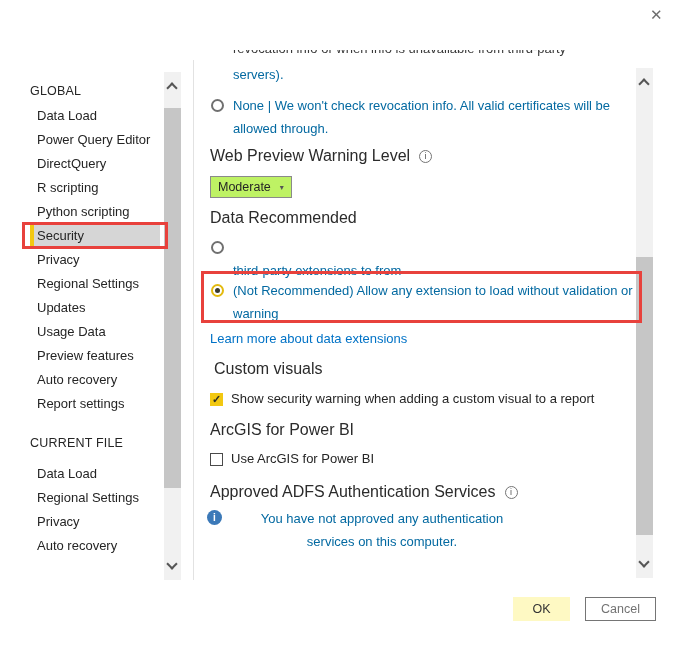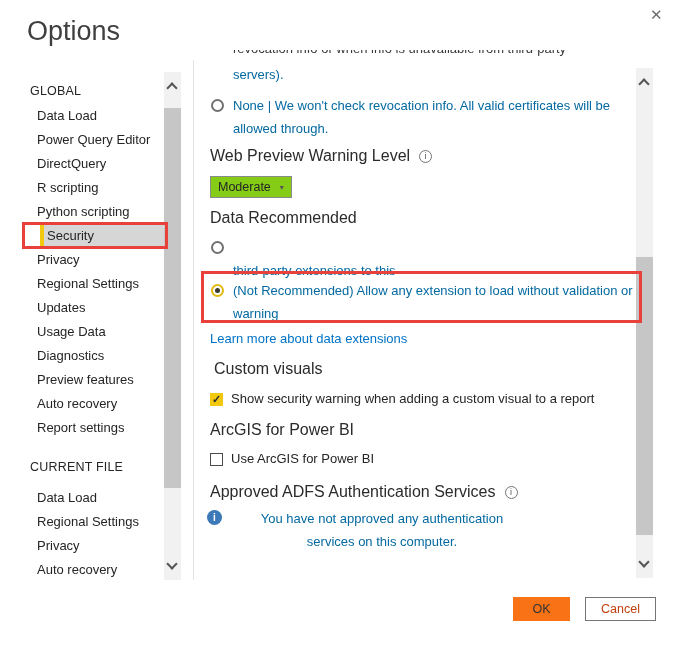"Options" div.title { html: <div>Options</div> -> none }
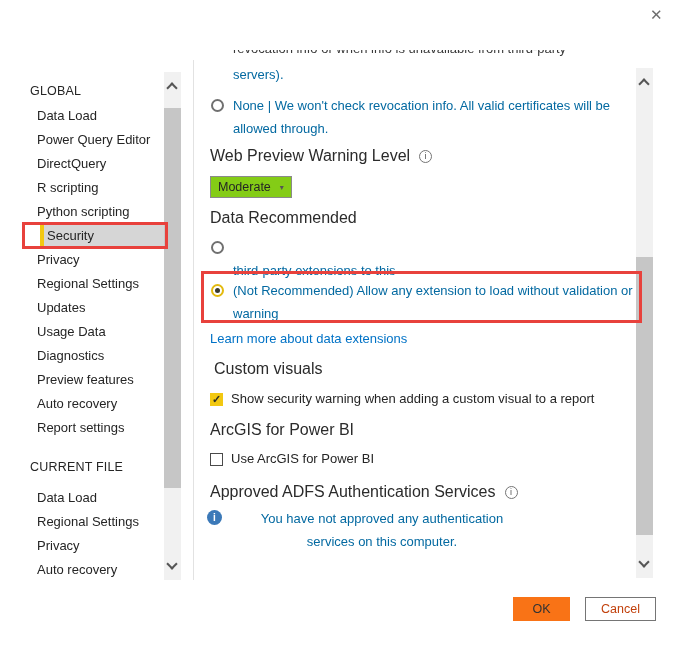"Moderate" .dropdown { background: #84cc16 -> #bef264 }
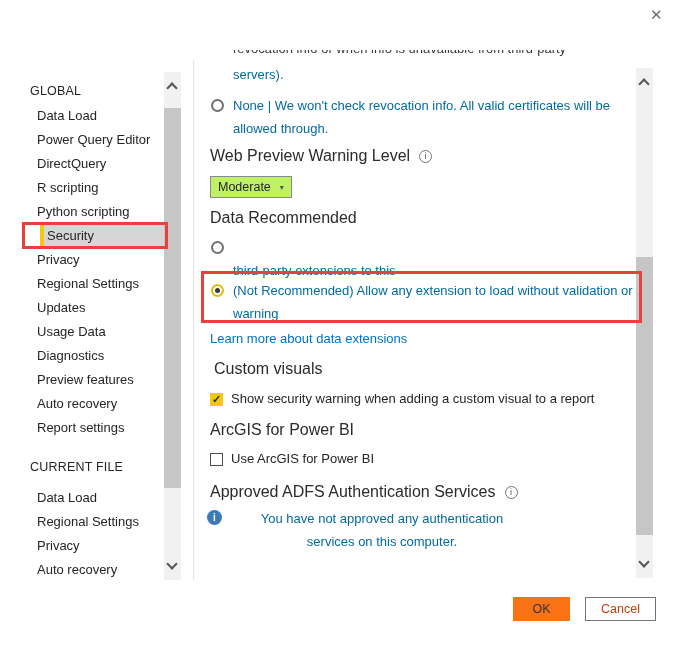"Security" .sb-item.selected { margin-left: 12px -> 2px }
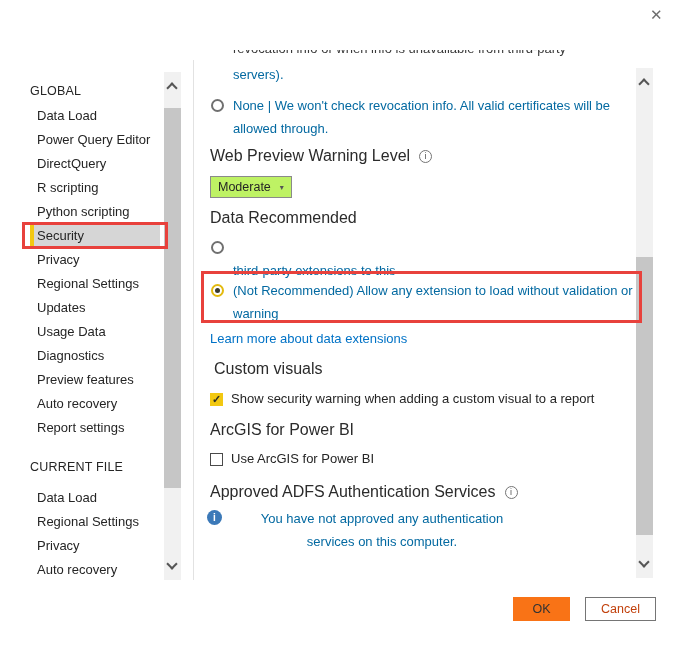"third-party extensions to this" span { text: this -> from }
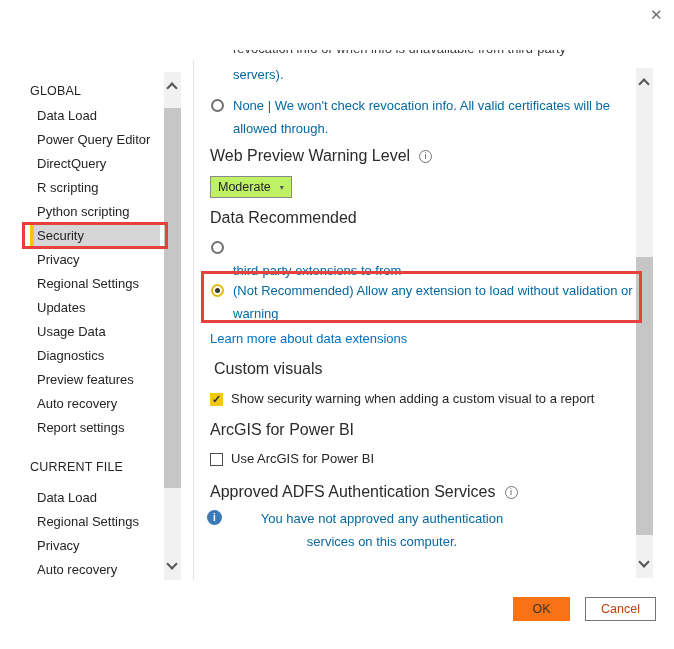"Diagnostics" div.sb-item { html: <div>Diagnostics</div> -> none }
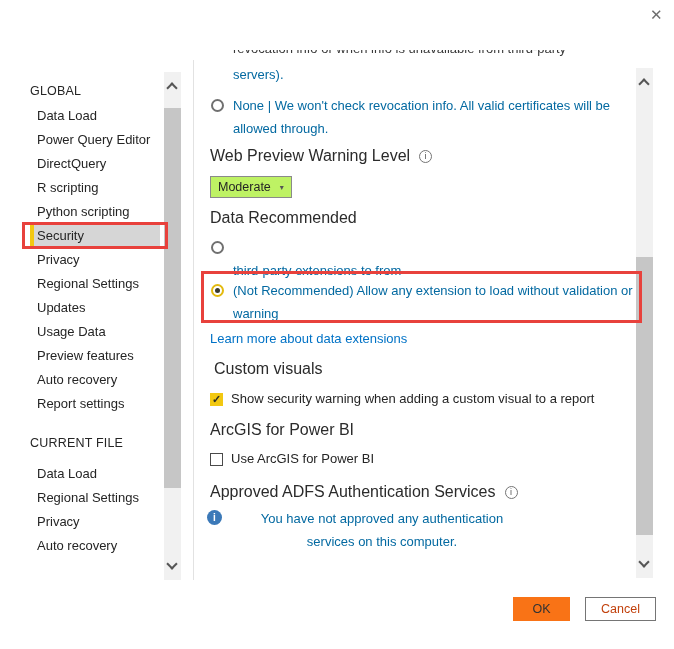"OK" .btn-ok { background: #f97316 -> #fef9c3 }
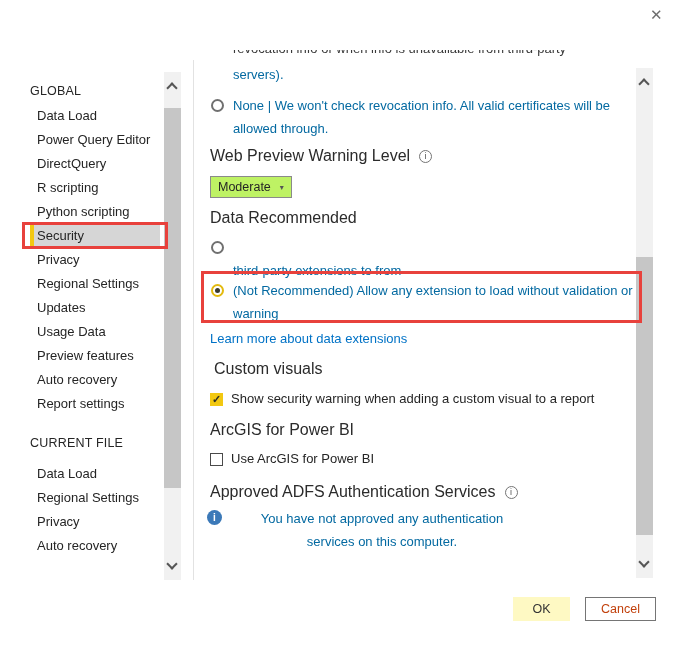"Cancel" .btn-cancel { color: #c2410c -> #737373 }
